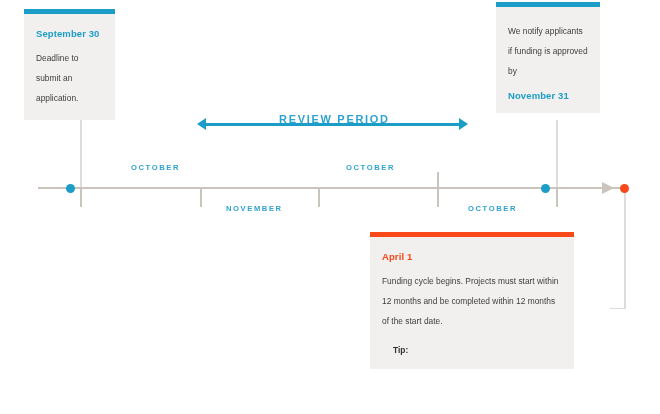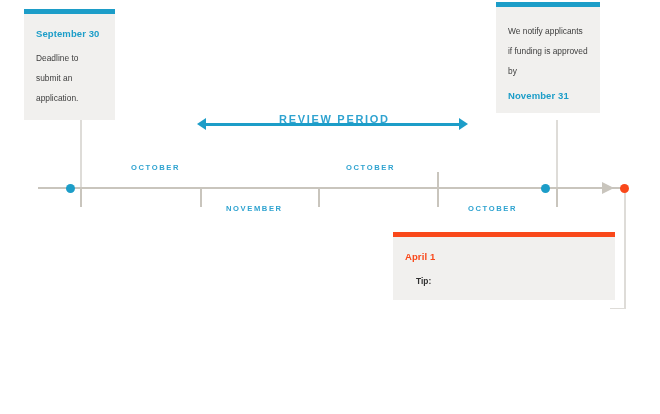"April 1" #card-april { left: 393px -> 370px; width: 222px -> 204px }
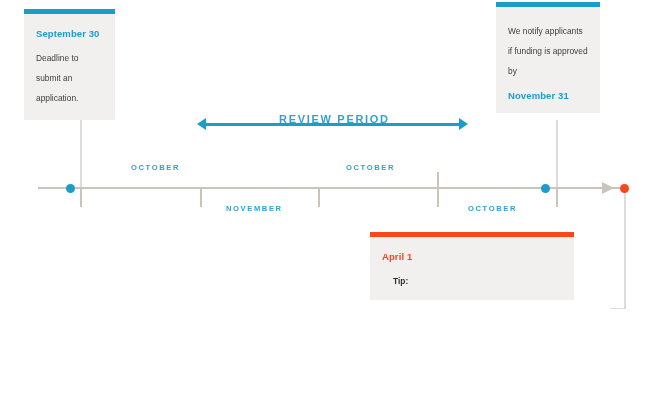"Funding cycle begins. Projects must" p.card-text { html: none -> <p>Funding cycle begins. Projects must start within 12 months and be completed within 12 months of the start date.</p> }
